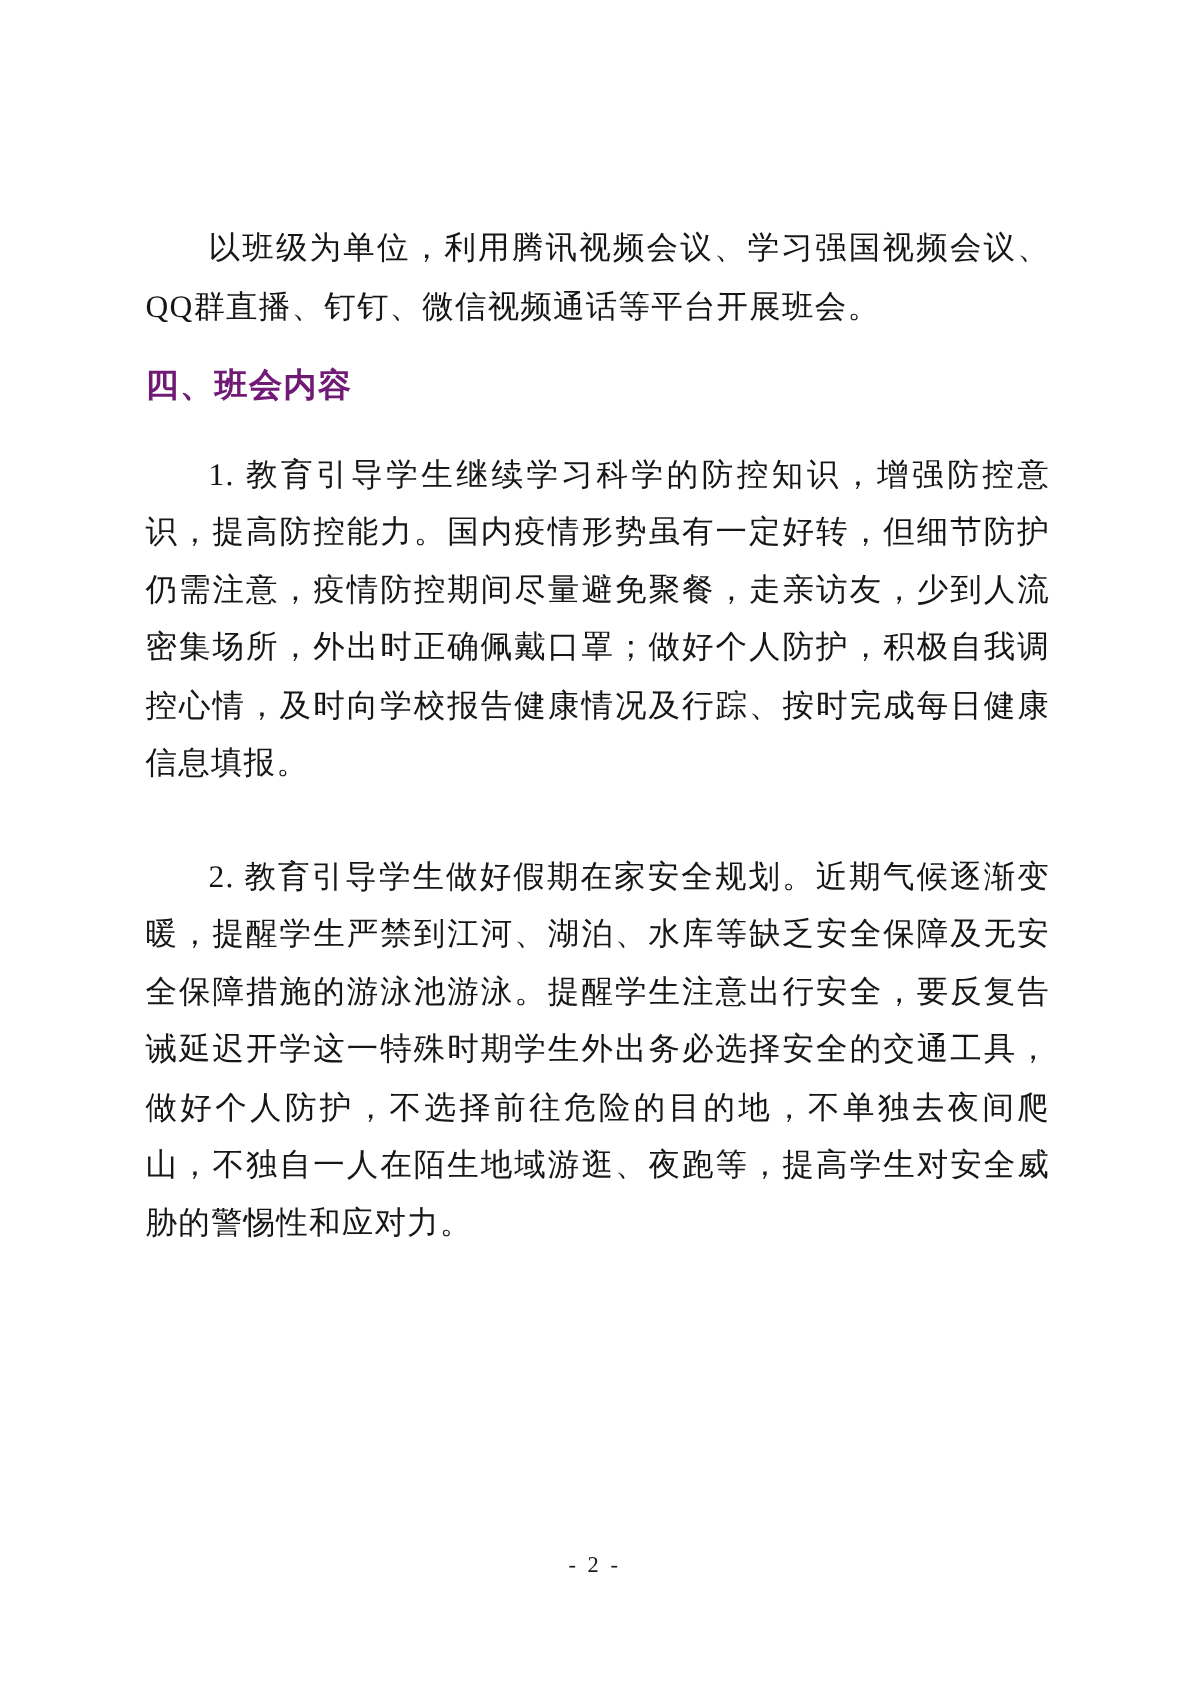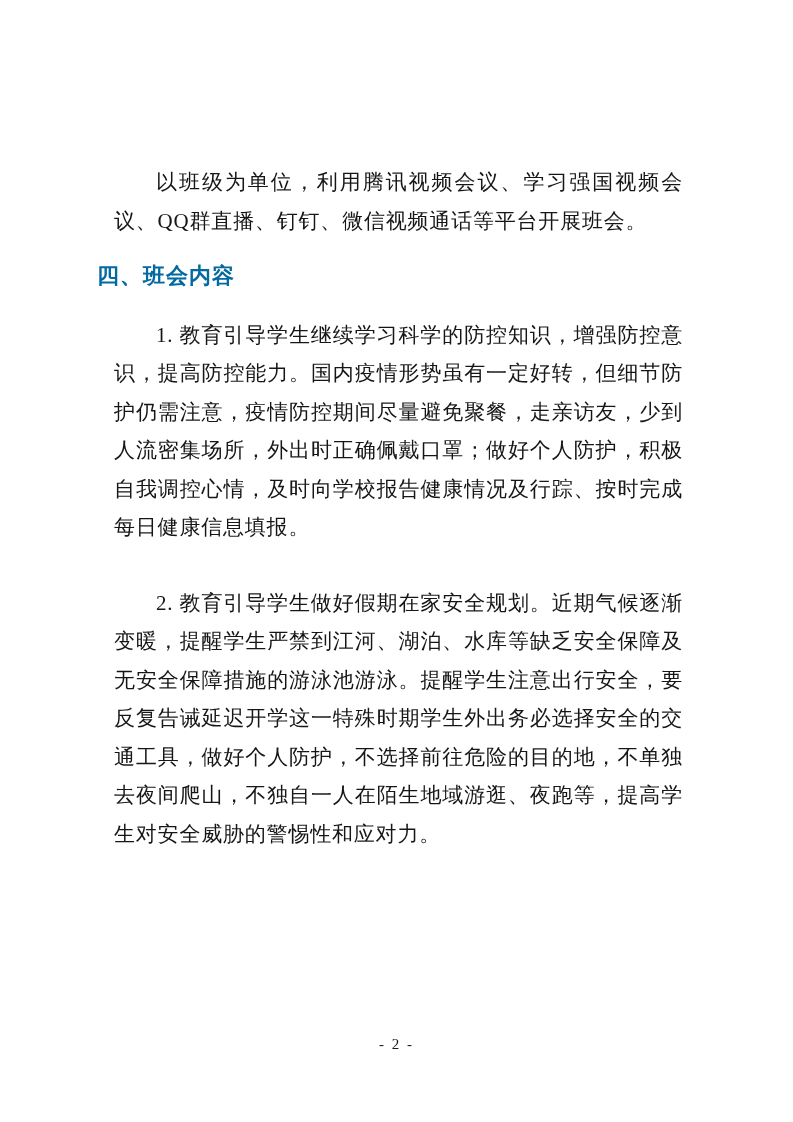"以班级为单位，利用腾讯视频会议、学习强国视频会议、QQ群直播、钉钉、微信视频通话" p.para { margin: 17px -> 0 }
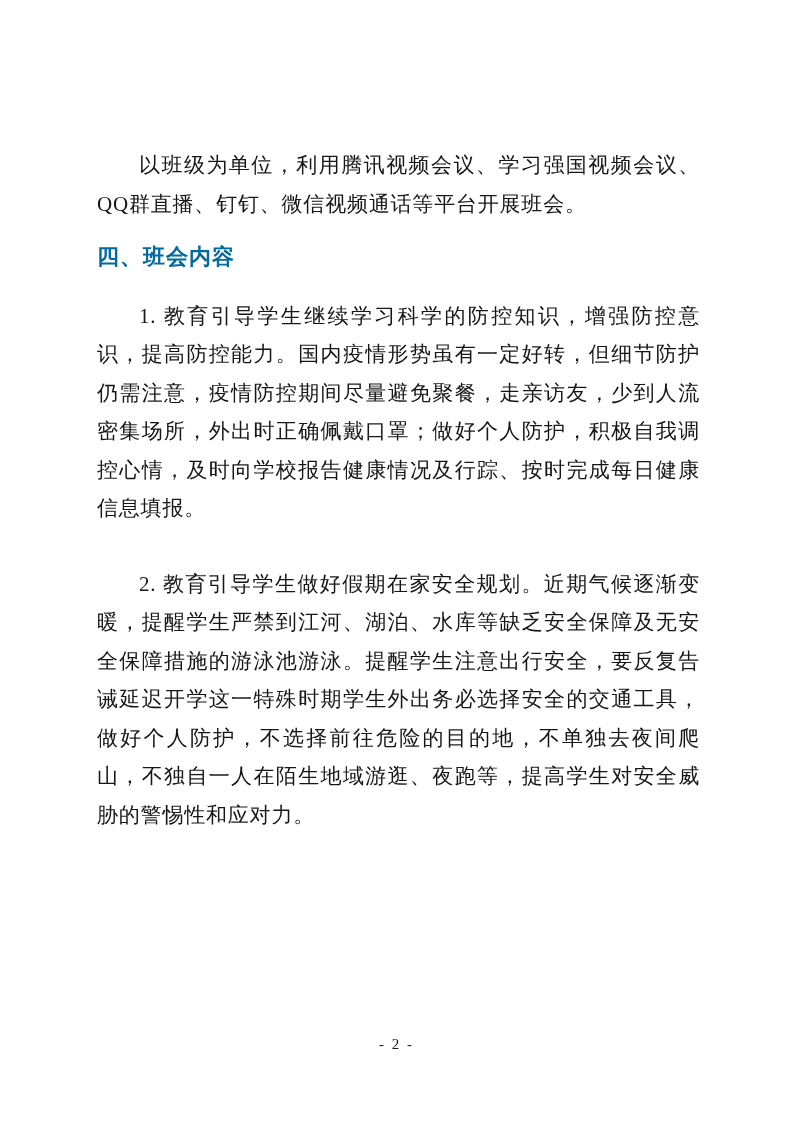"四、班会内容" h2.section-heading { color: #0369a1 -> #701a75 }
